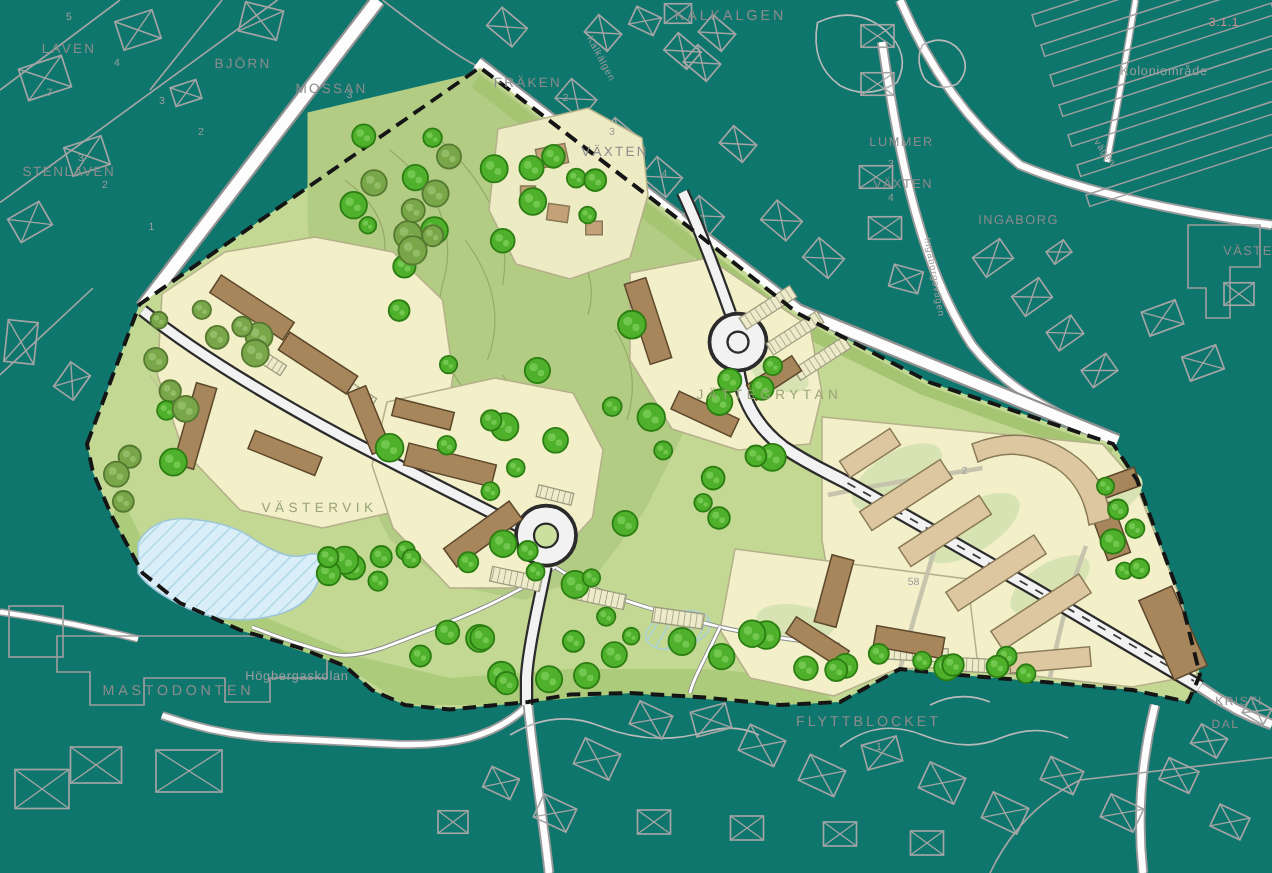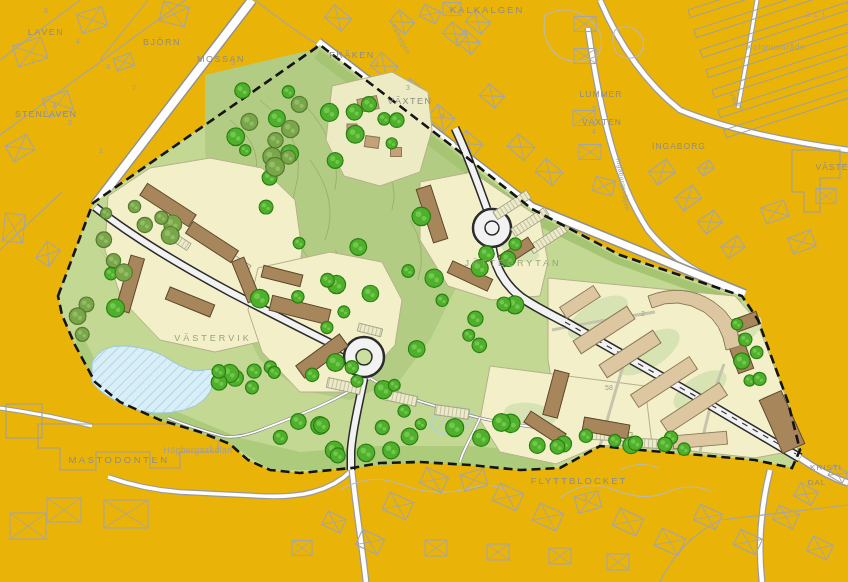"KALKALGEN" .stage { background: #eab308 -> #0f766e }
